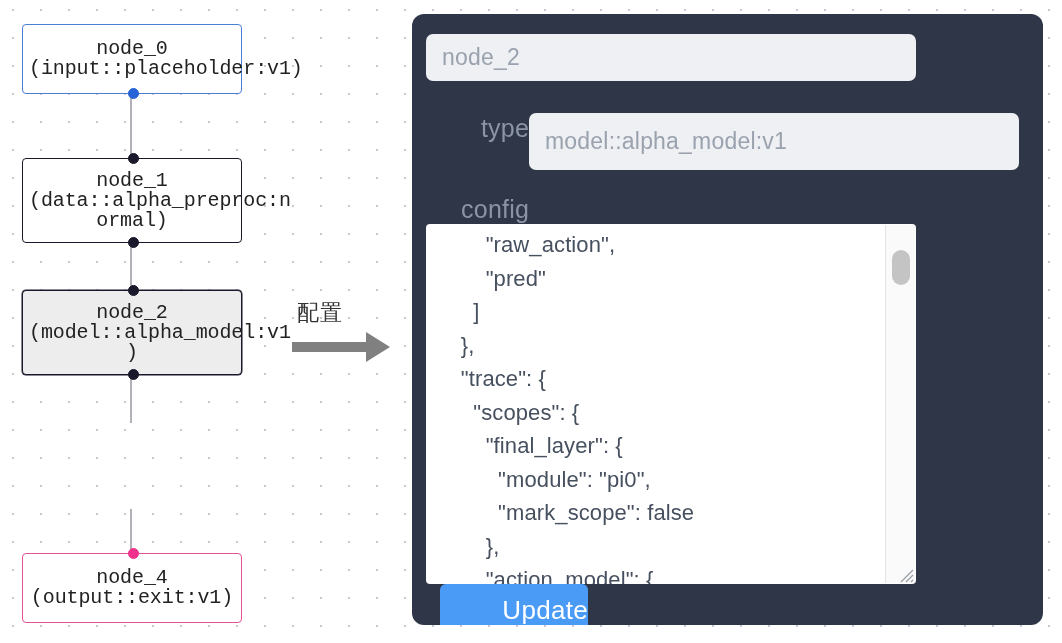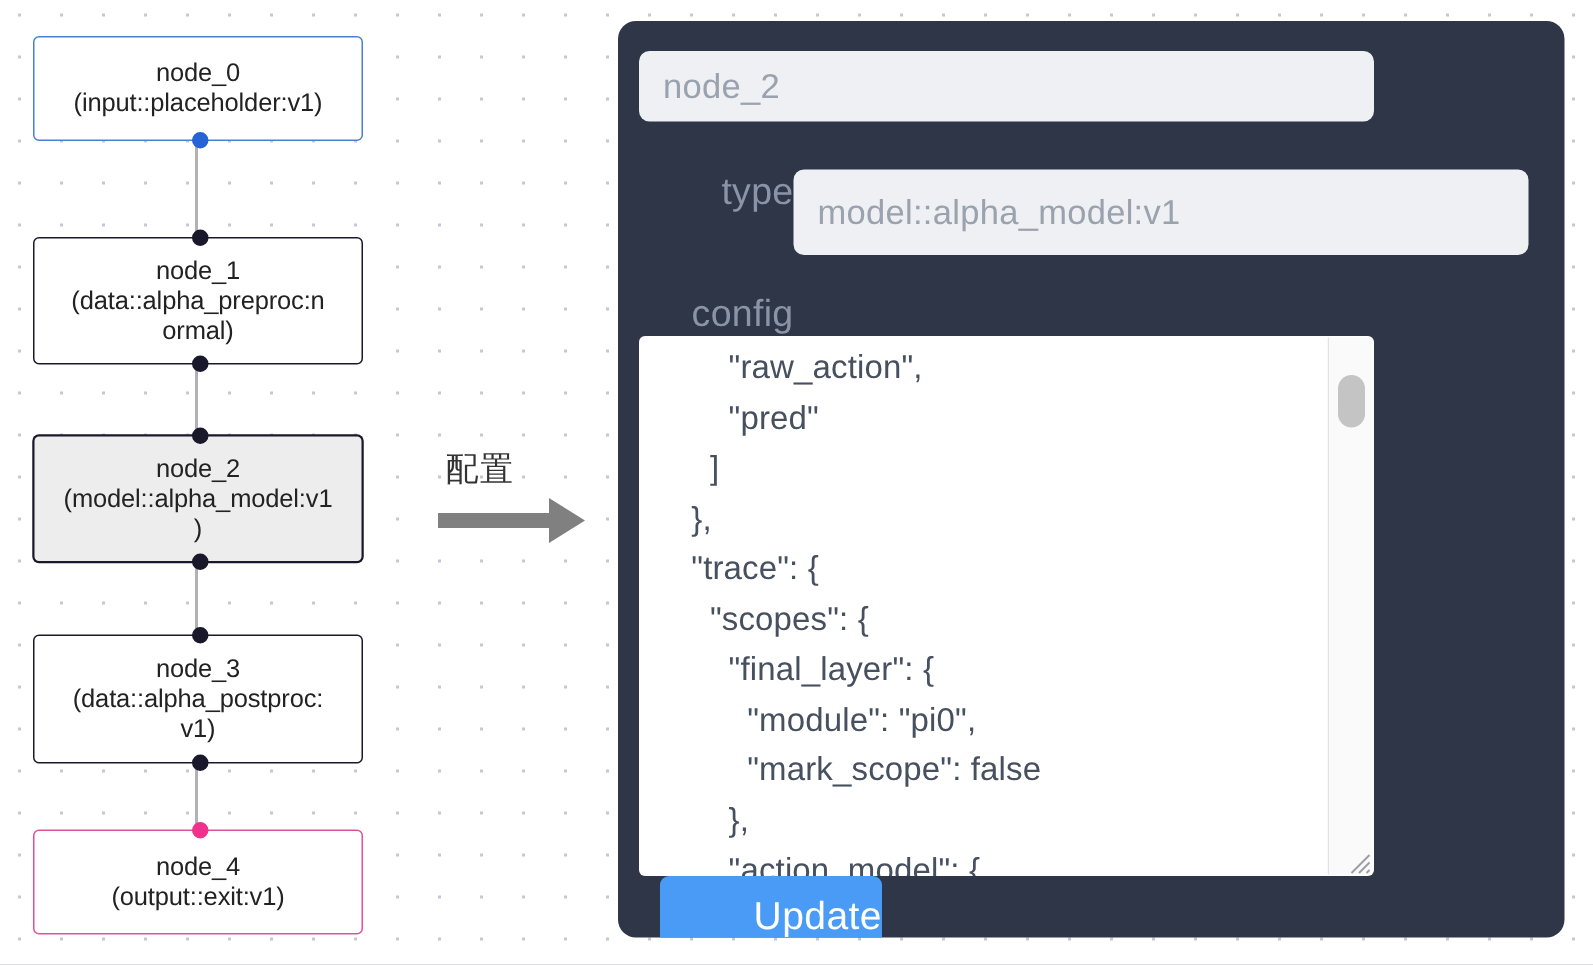"node_0" .node { font-family: none -> Liberation Mono, monospace; font-size: 17px -> 20px }
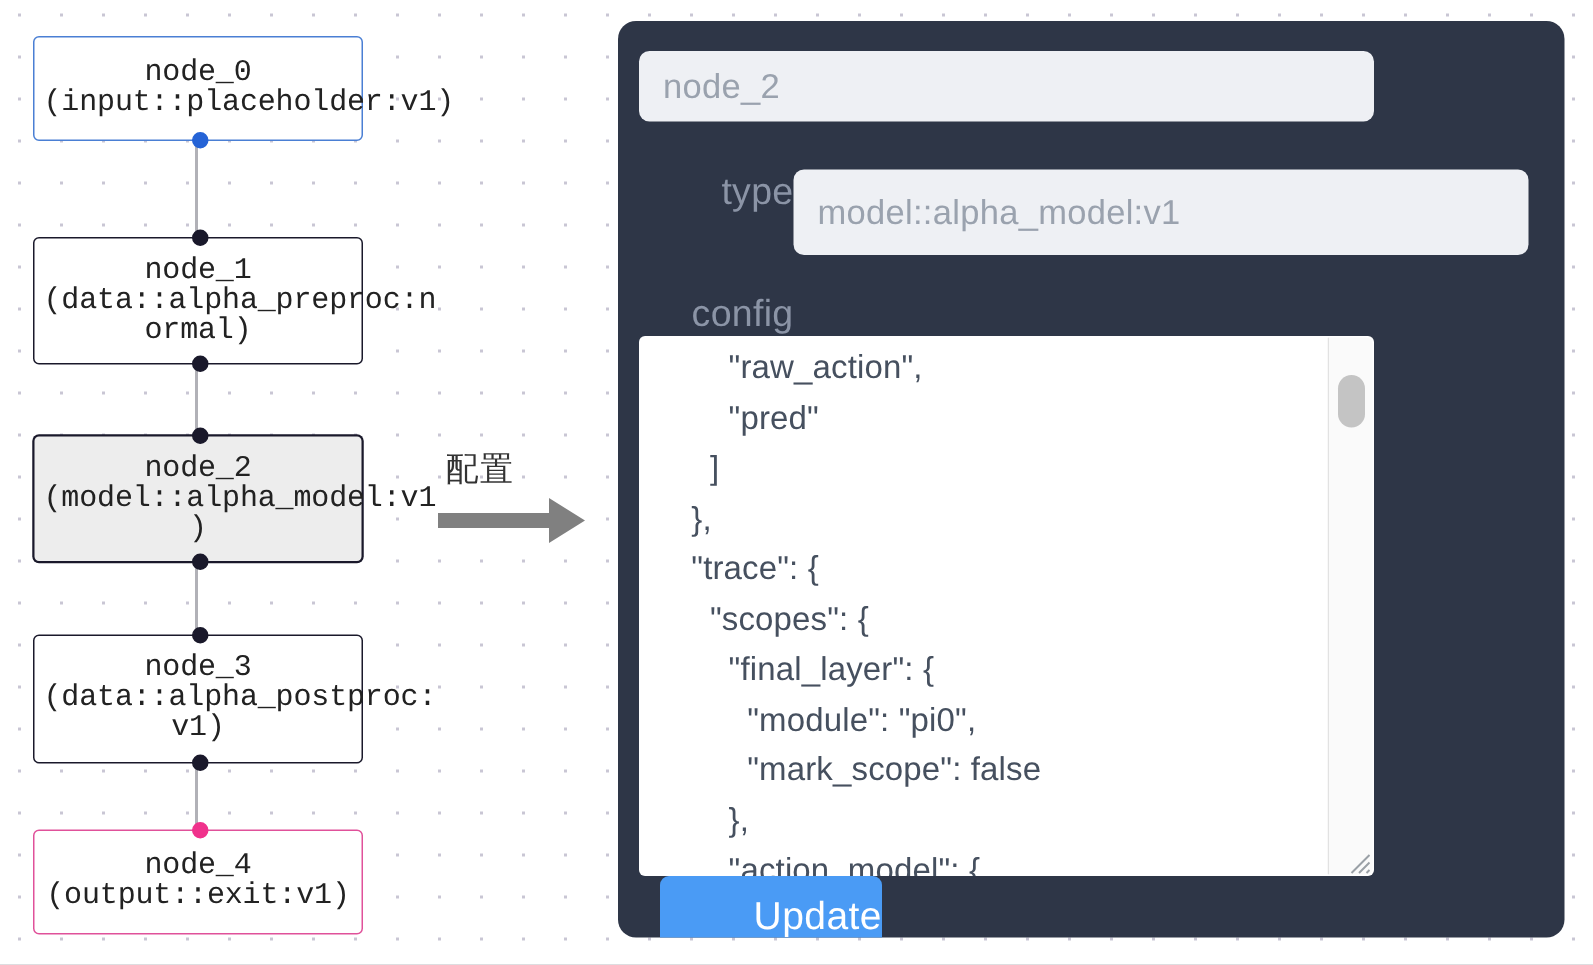"node_3" div.node { html: <div> <span>node_3 (data::alpha_postproc: v1)</span> <span></span> <span></span> </div> -> none }
